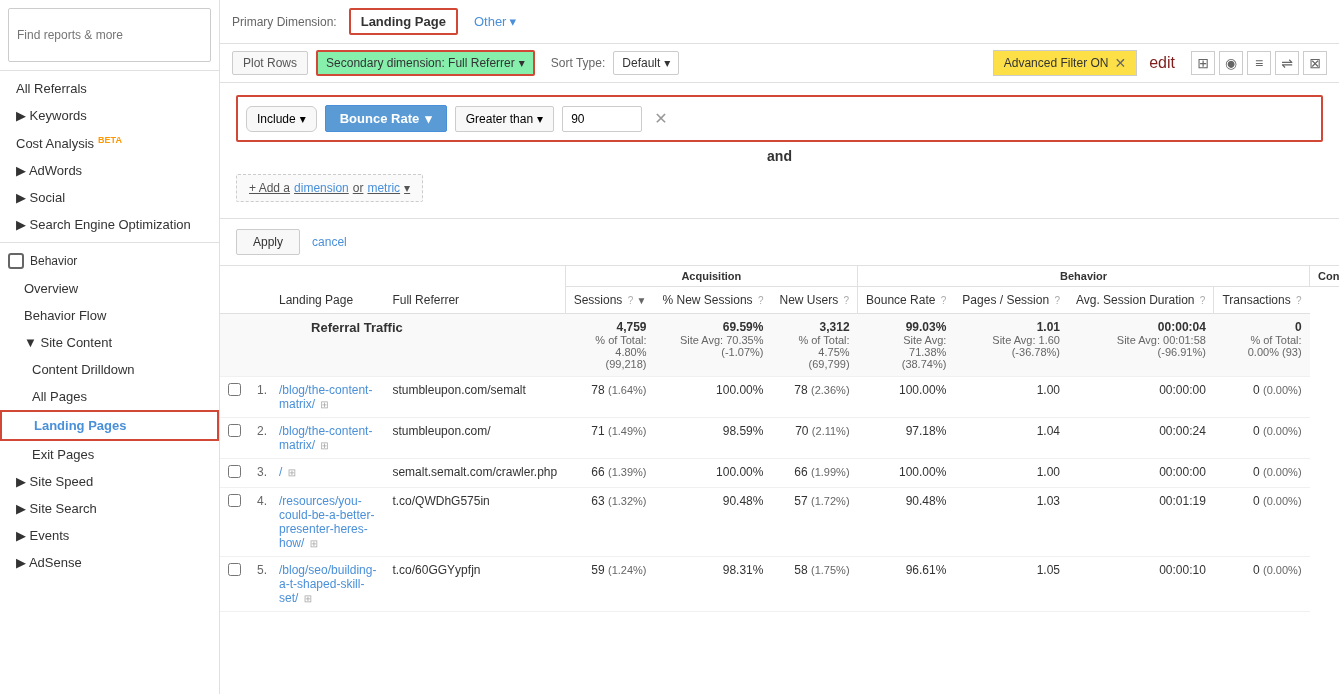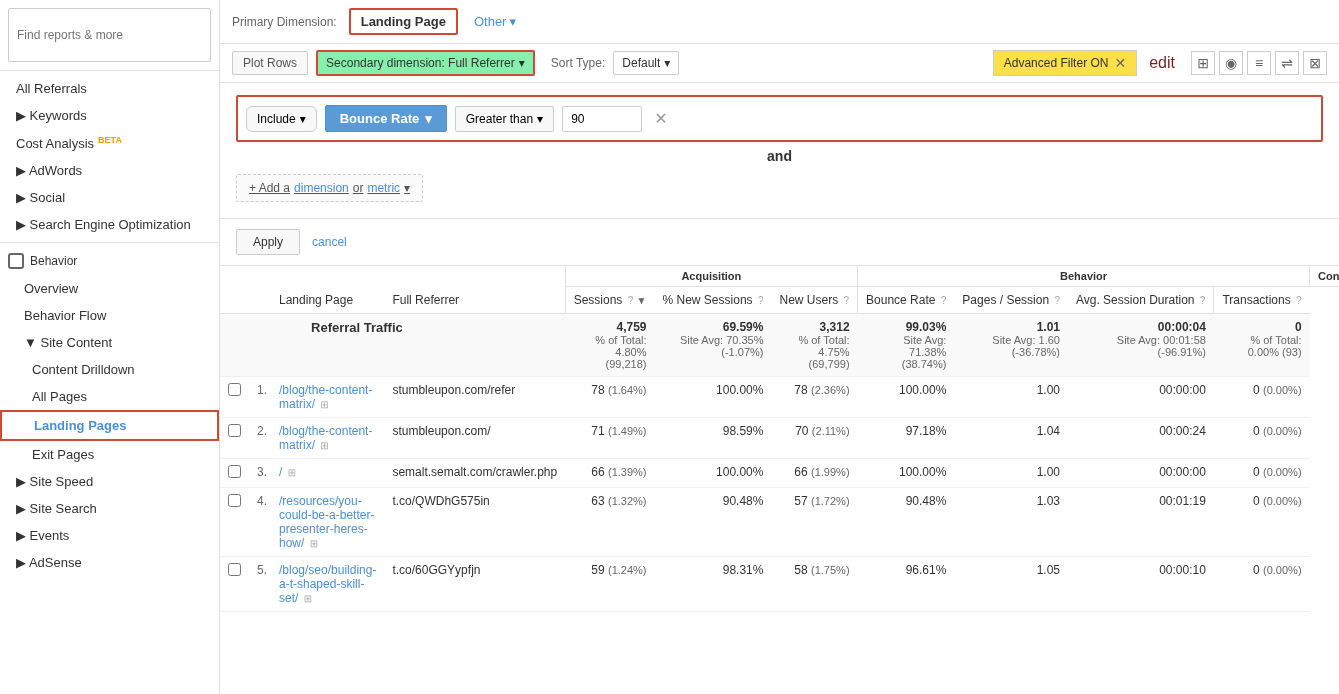"stumbleupon.com/refer" span { text: stumbleupon.com/refer -> stumbleupon.com/semalt }
